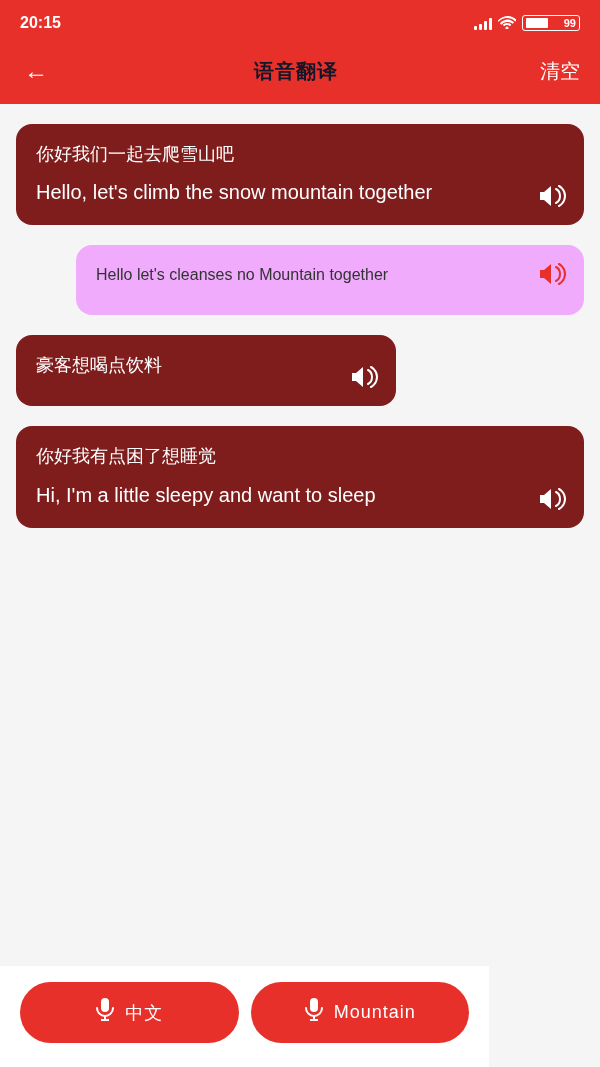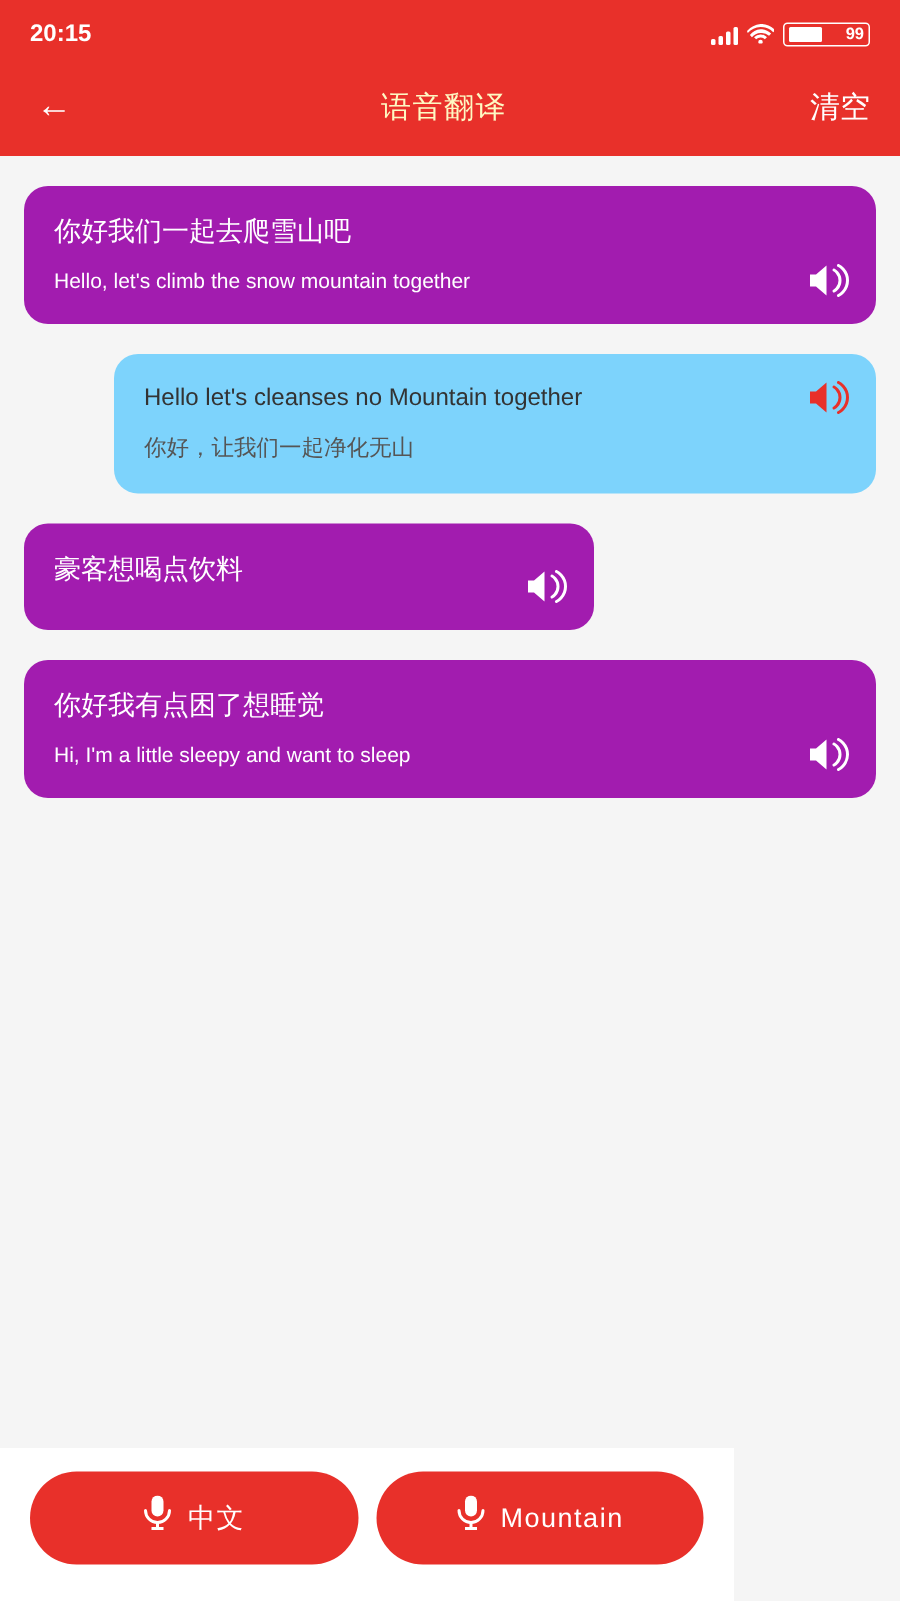"语音翻译" .header-title { color: #fef9c3 -> #0f172a; font-weight: 400 -> 700 }
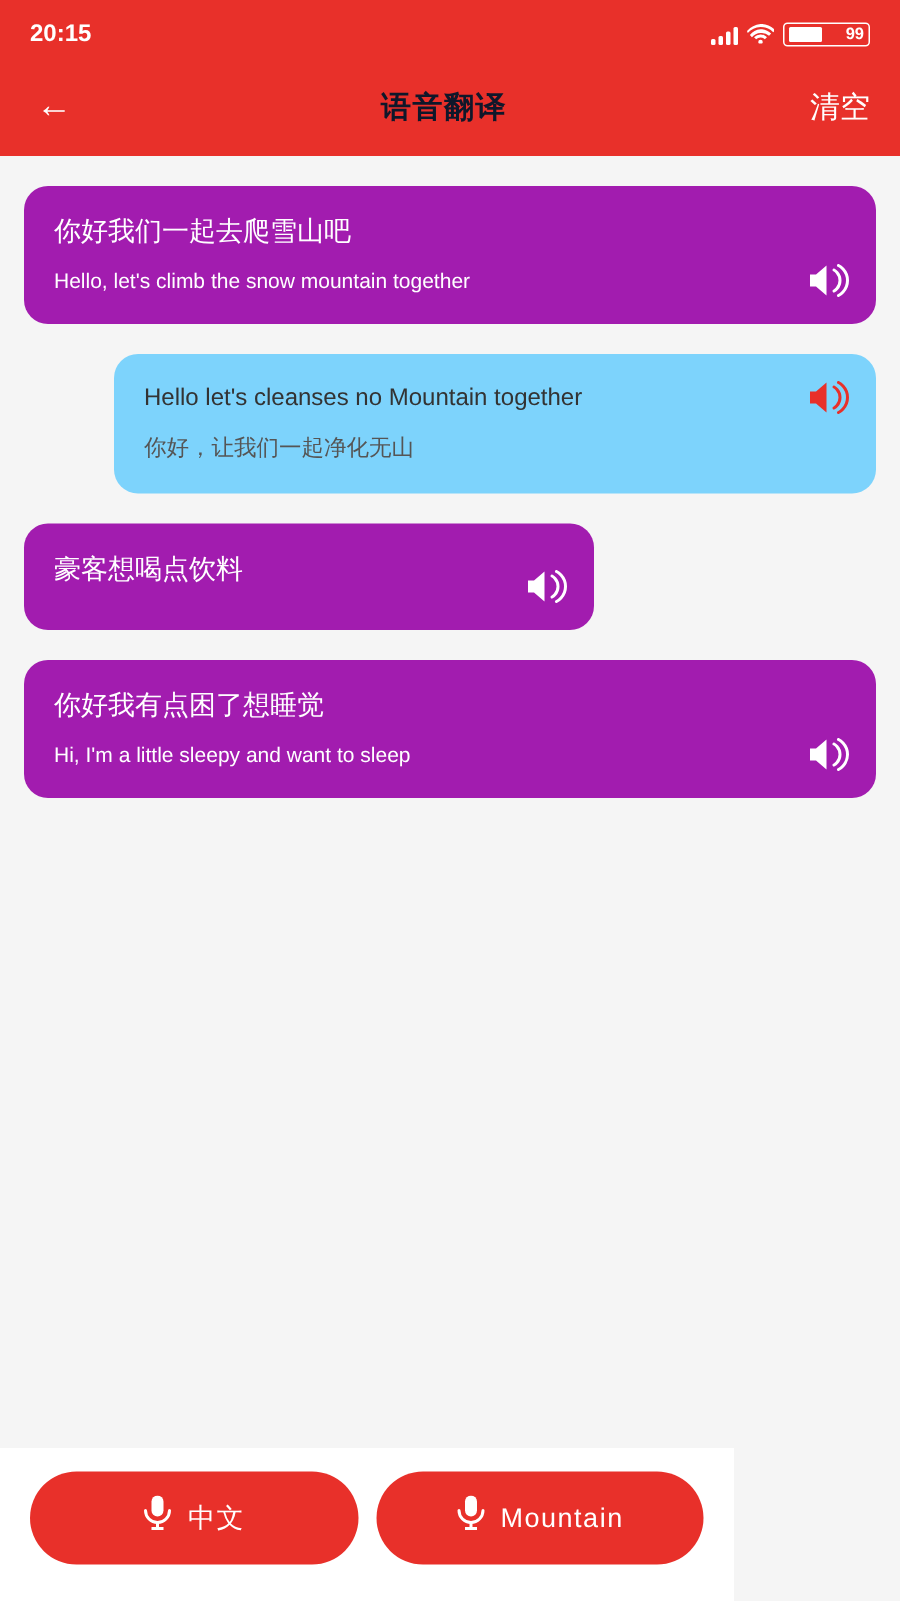"你好我们一起去爬雪山吧" .card-red { background: #a21caf -> #7f1d1d }
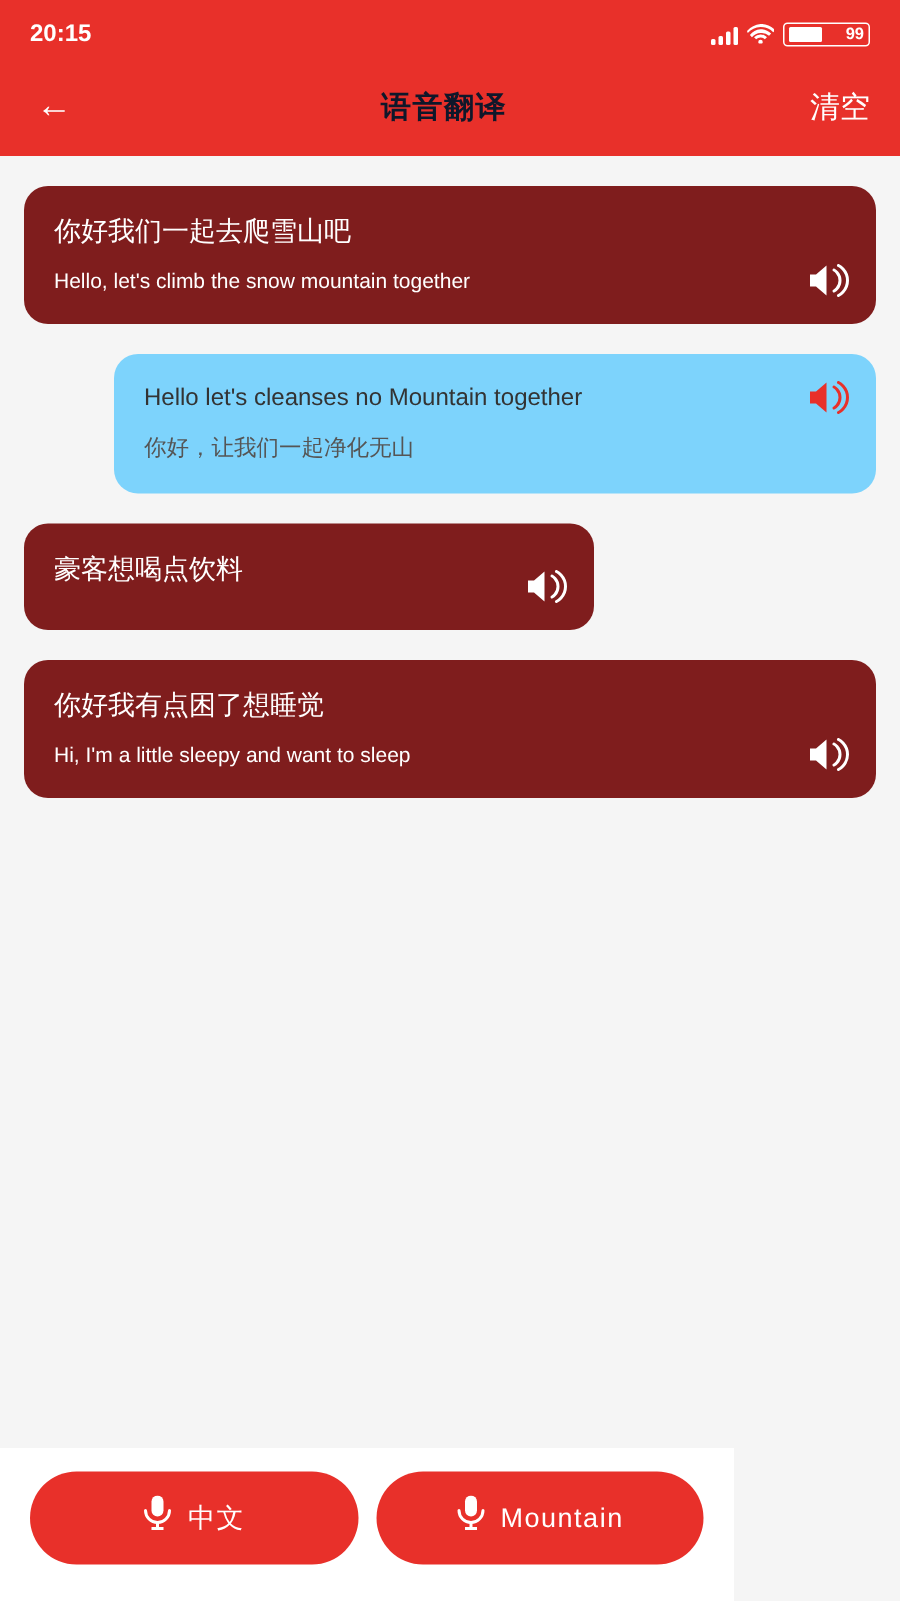"Hello, let's climb the snow" .card-red .translated-text { font-size: 14px -> 20px }
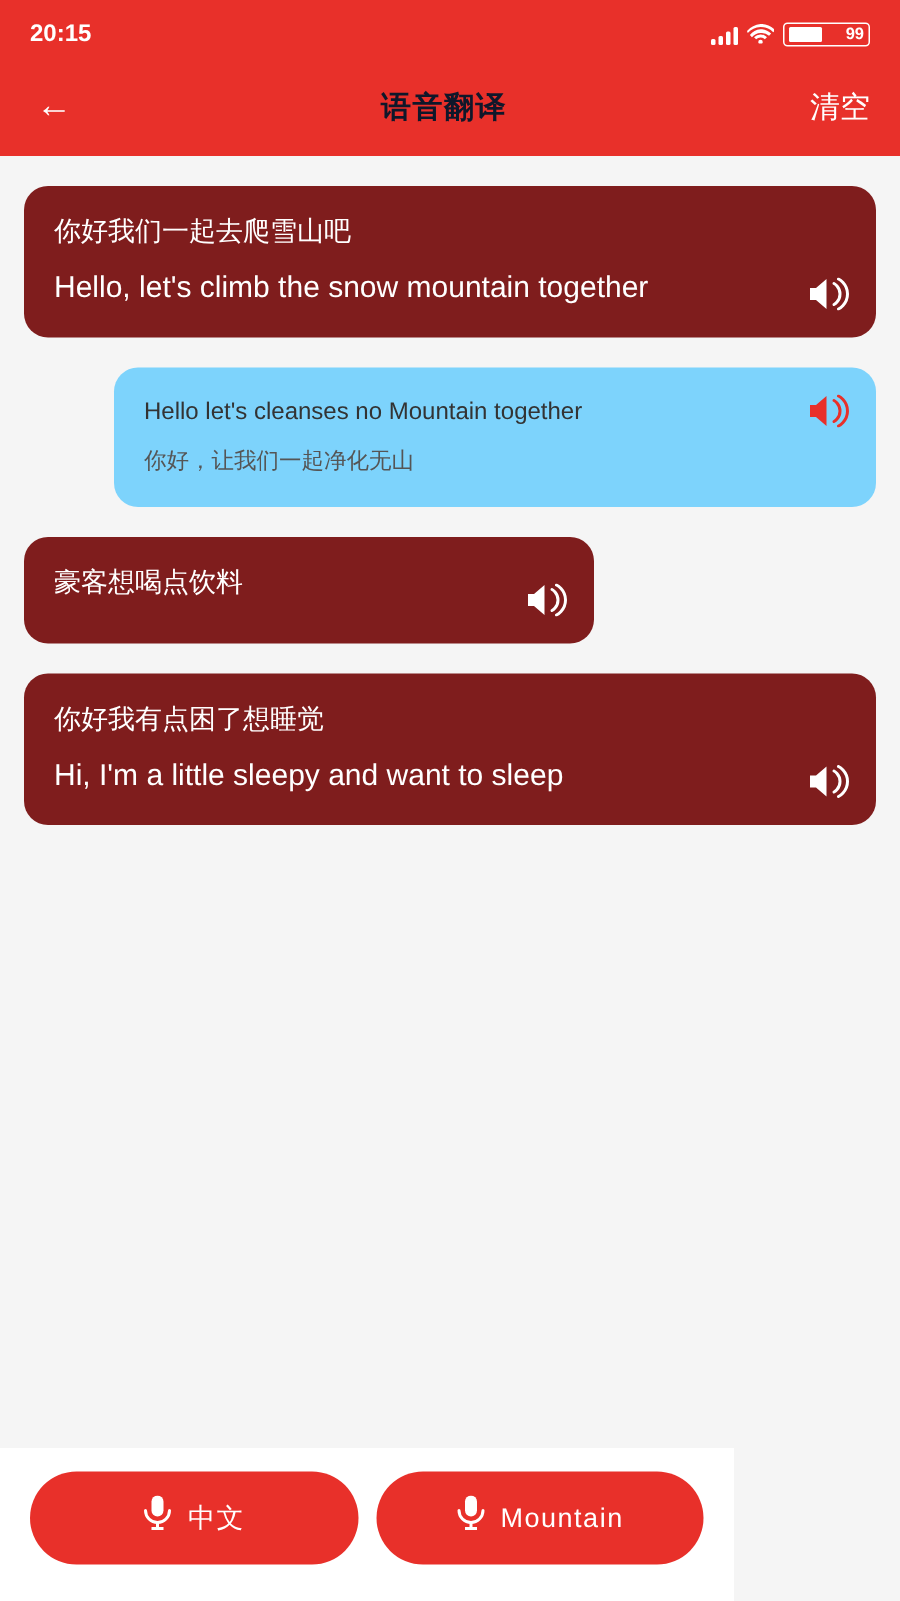"Hello let's cleanses no Mountain" .card-white { background: #7dd3fc -> #f0abfc }
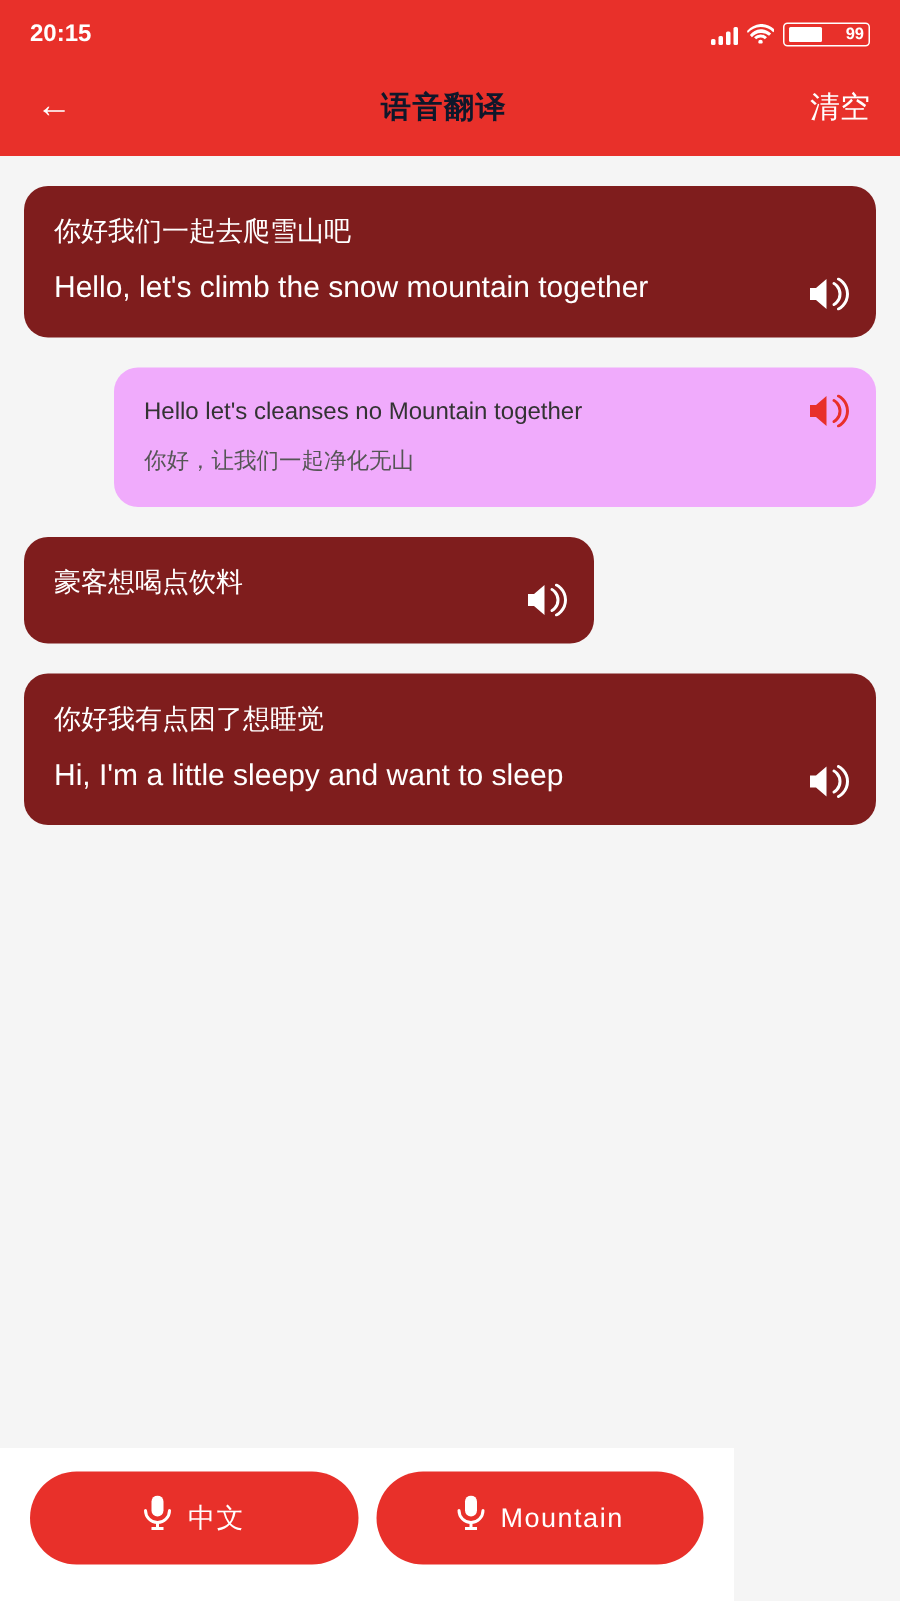"你好，让我们一起净化无山" div.translated-text { html: <div>你好，让我们一起净化无山</div> -> none }
